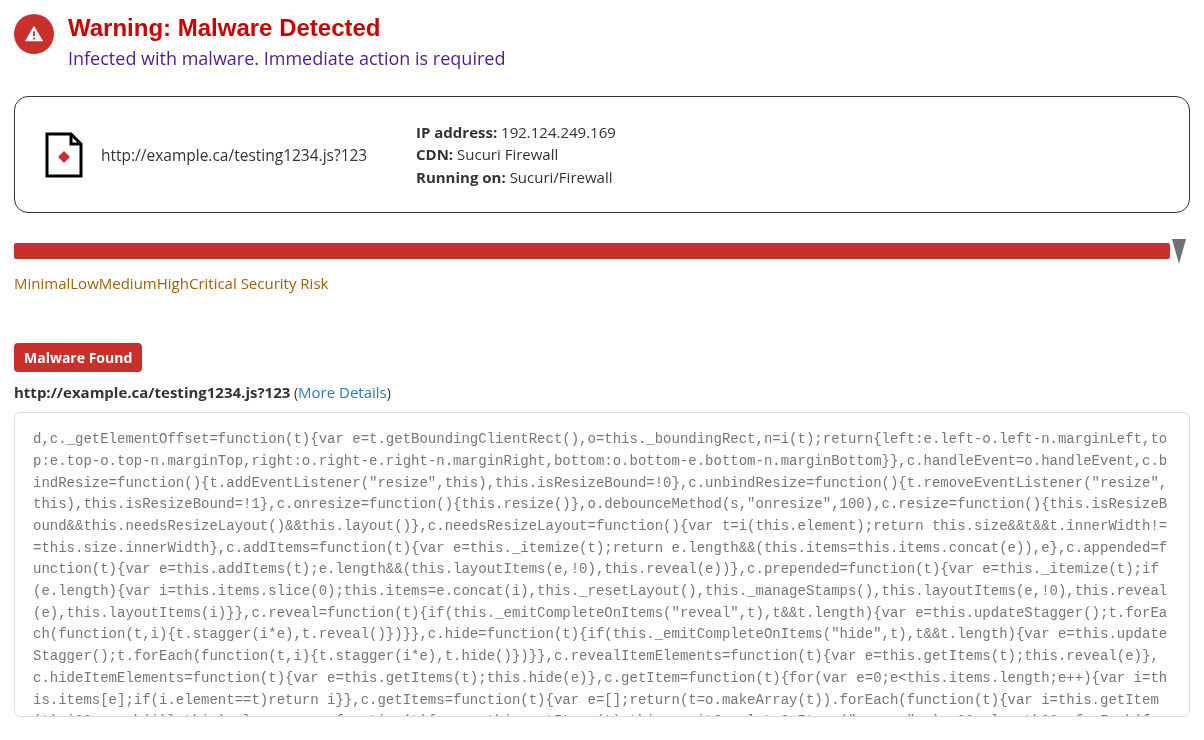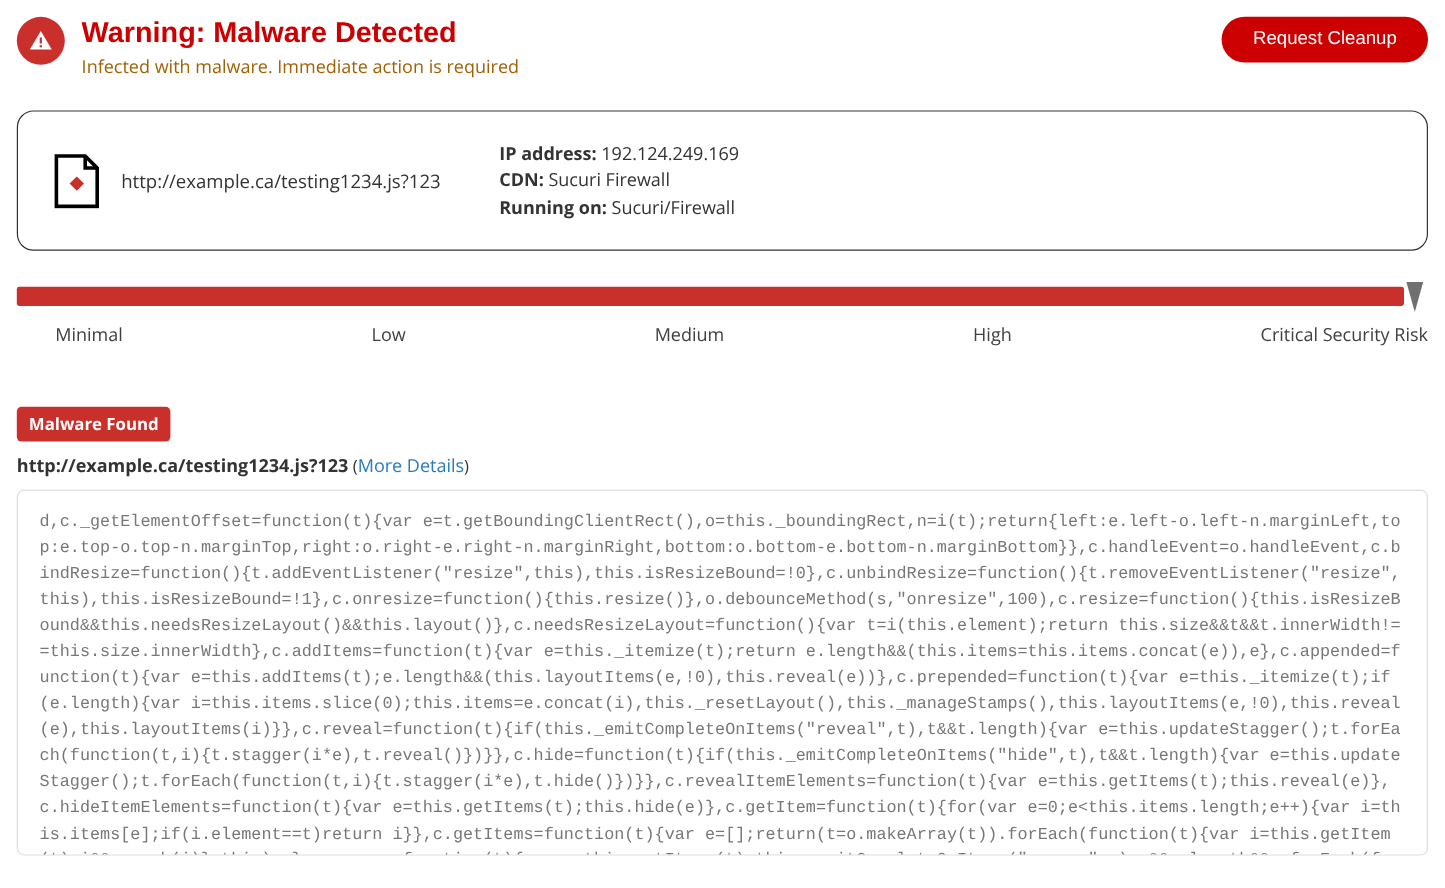"Request Cleanup" button.request-btn { html: <button>Request Cleanup</button> -> none }
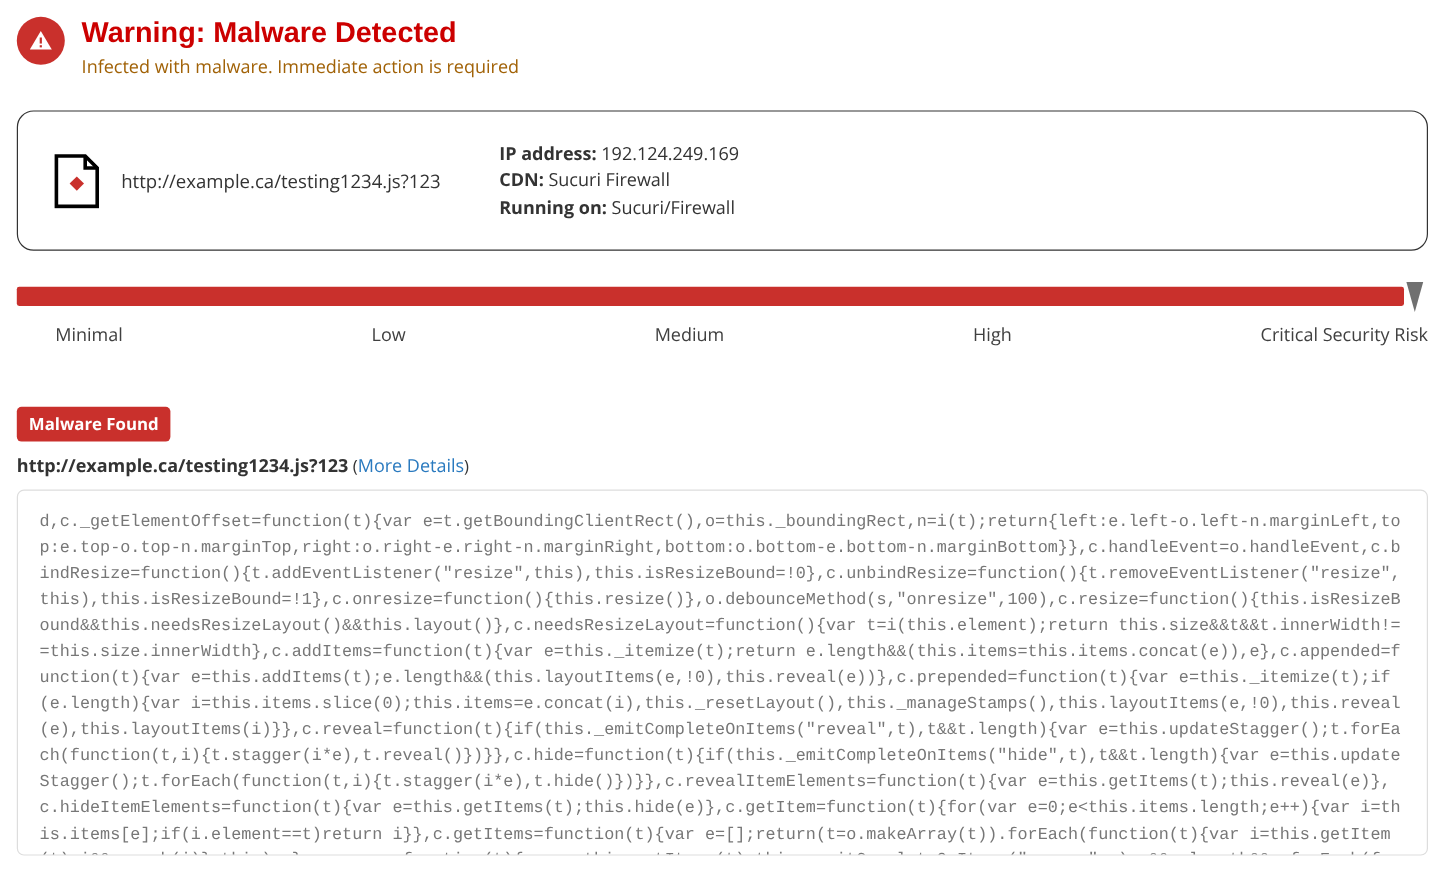"Infected with malware. Immediate action" .warning-subtitle { color: #a16207 -> #4c1d95; font-size: 15px -> 18px }
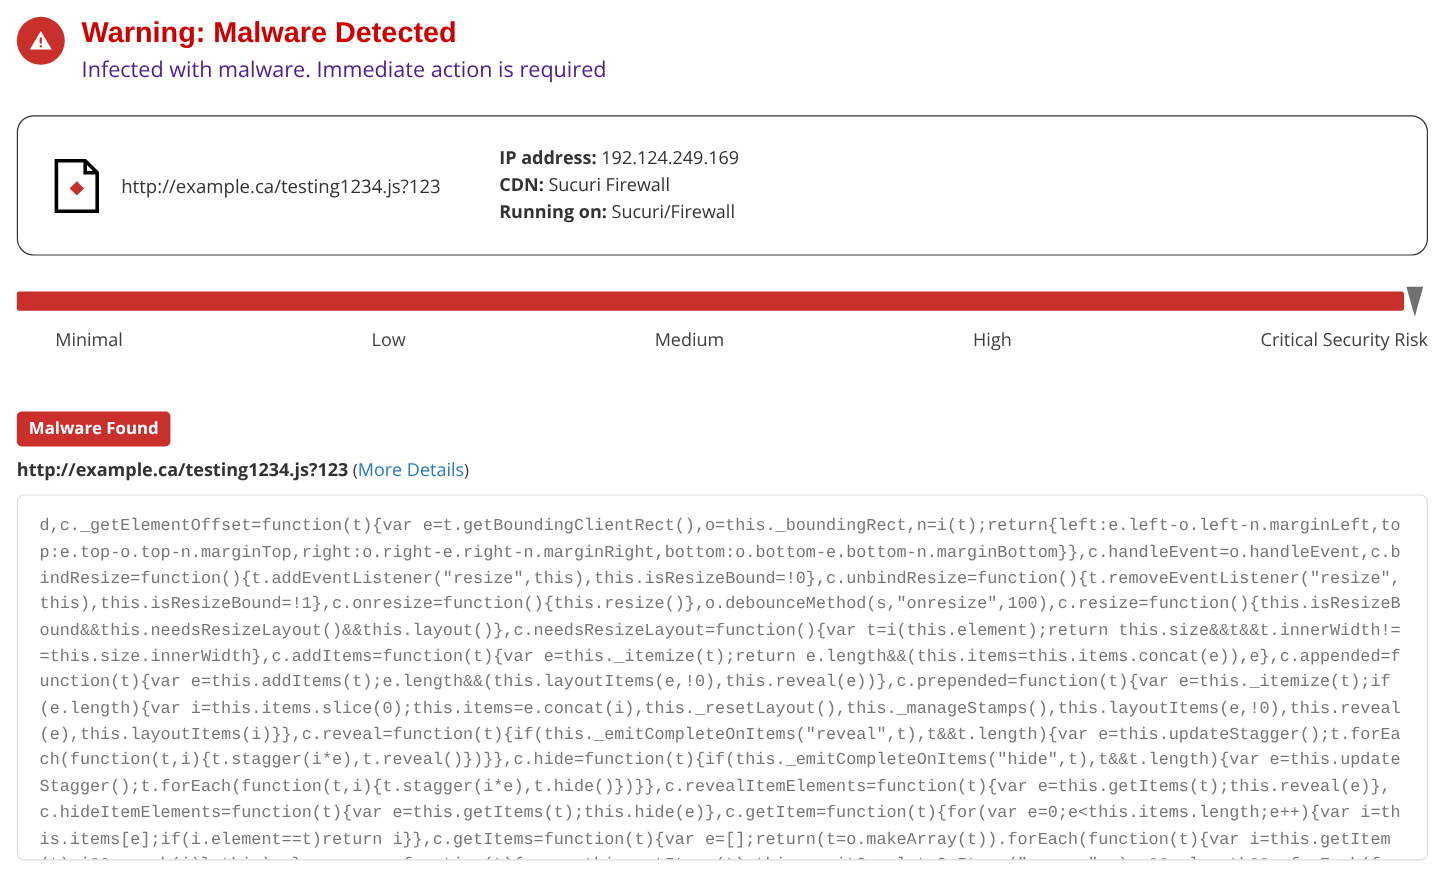"Minimal" .risk-labels { color: #404040 -> #a16207; justify-content: space-between -> flex-start; margin-left: 32px -> none }
